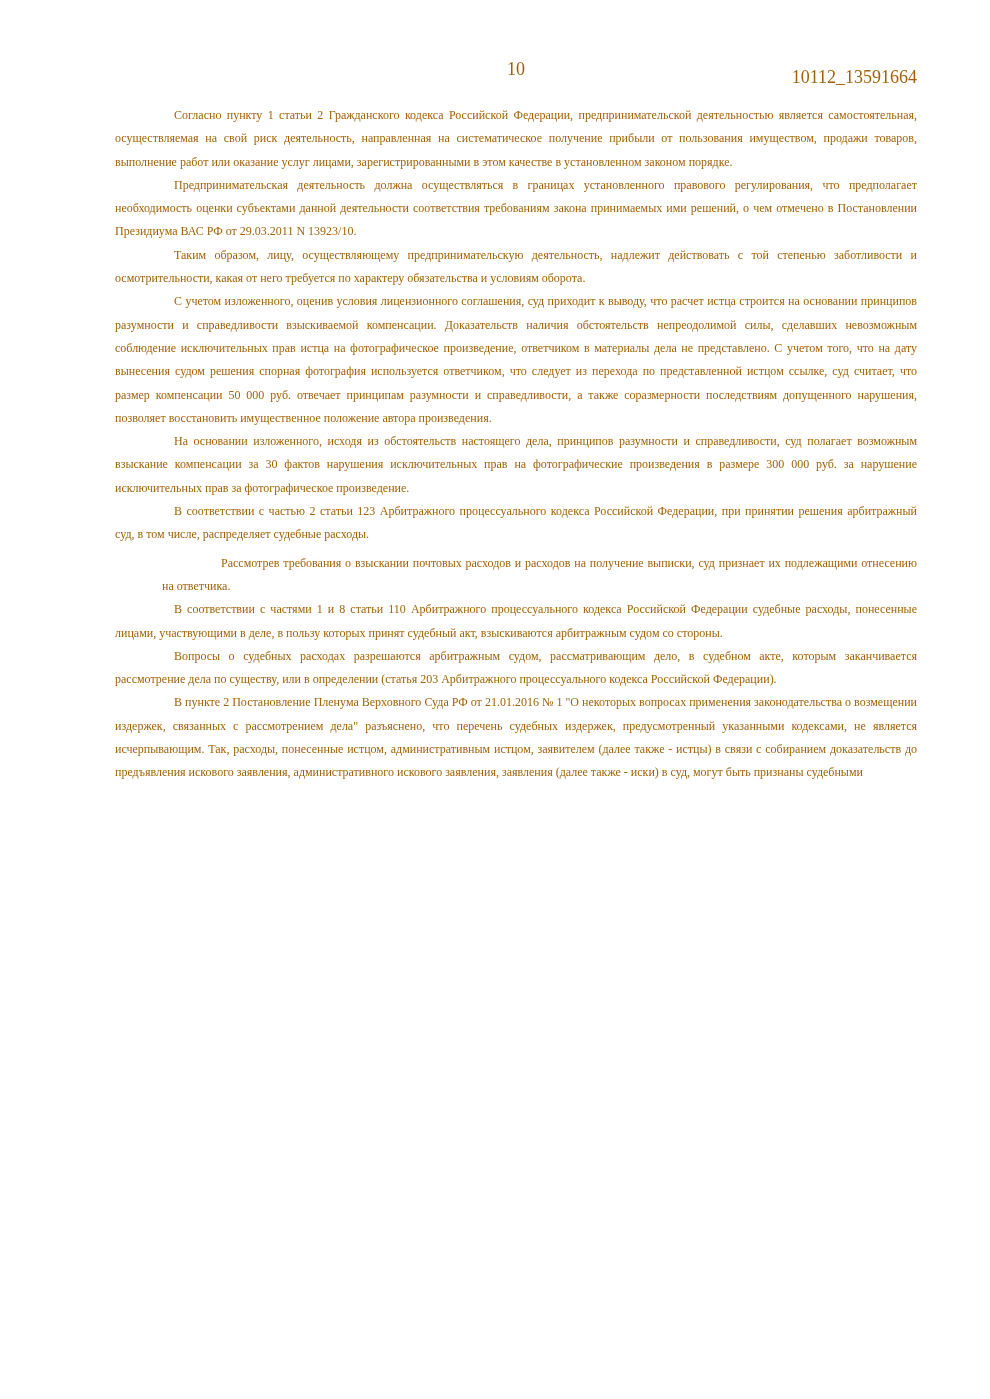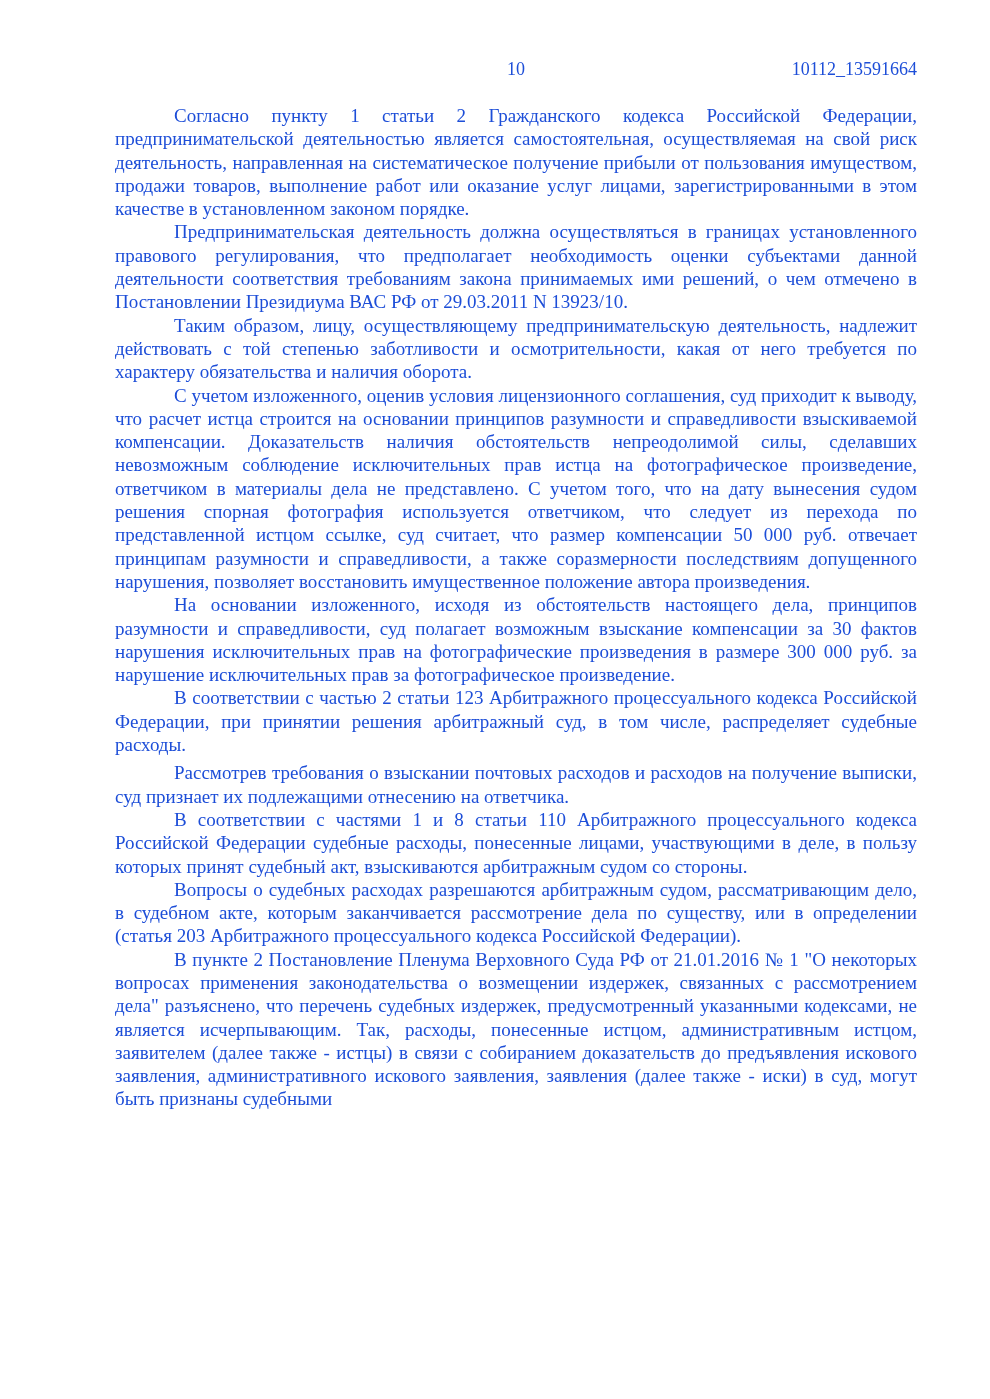"10" .page { color: #1d4ed8 -> #a16207 }
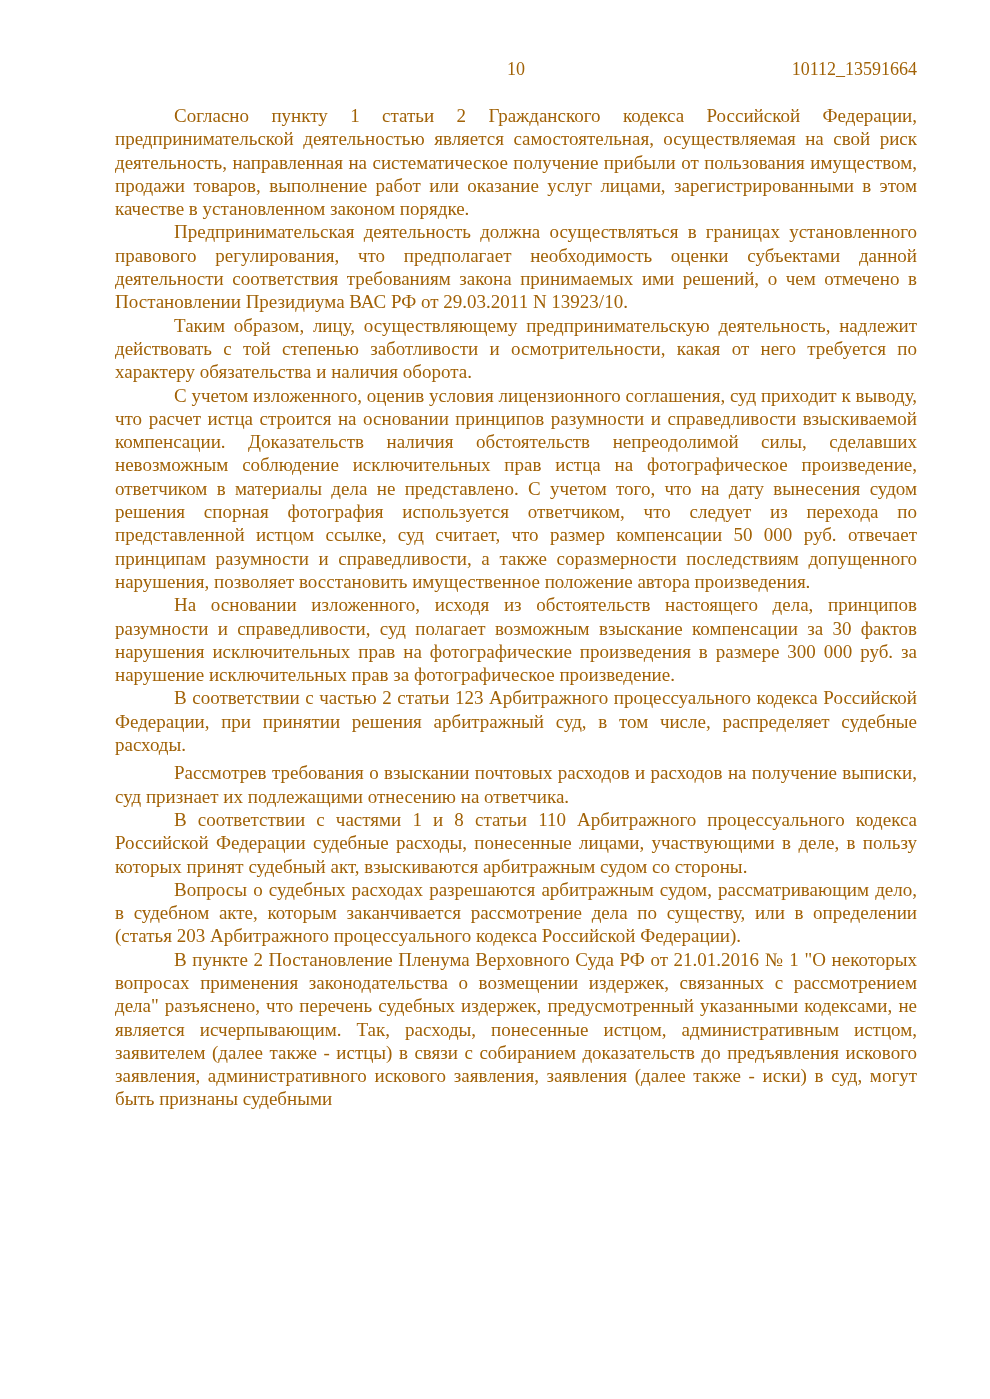"10112_13591664" .document-id { top: 0 -> 8px }
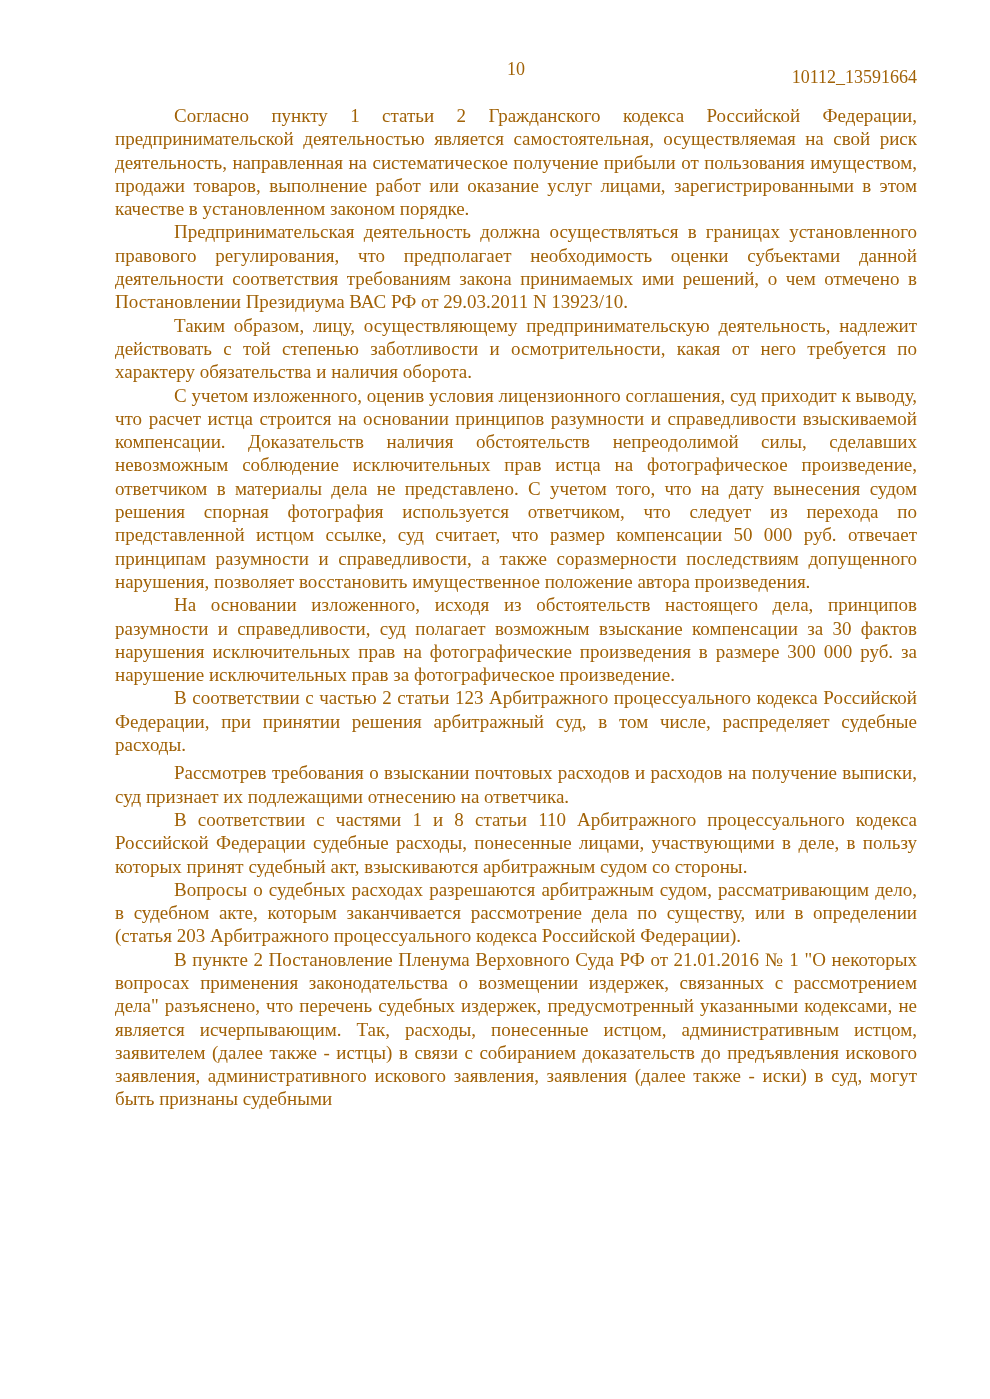"Согласно пункту 1 статьи 2" .content { font-size: 19px -> 12px }
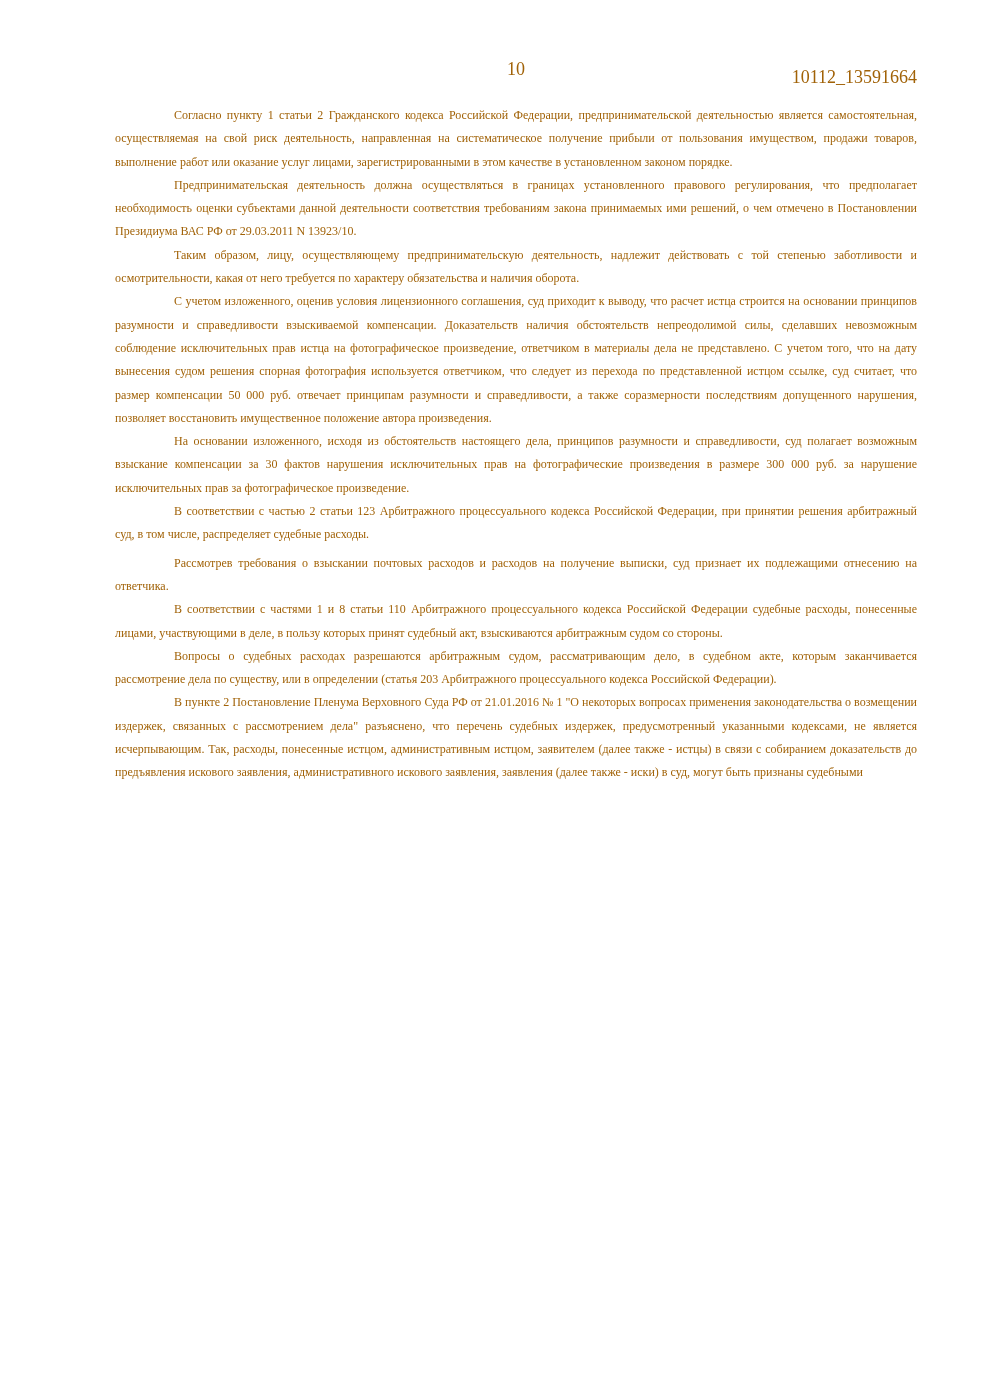"Таким образом, лицу, осуществляющему" p { text: наличия -> условиям }
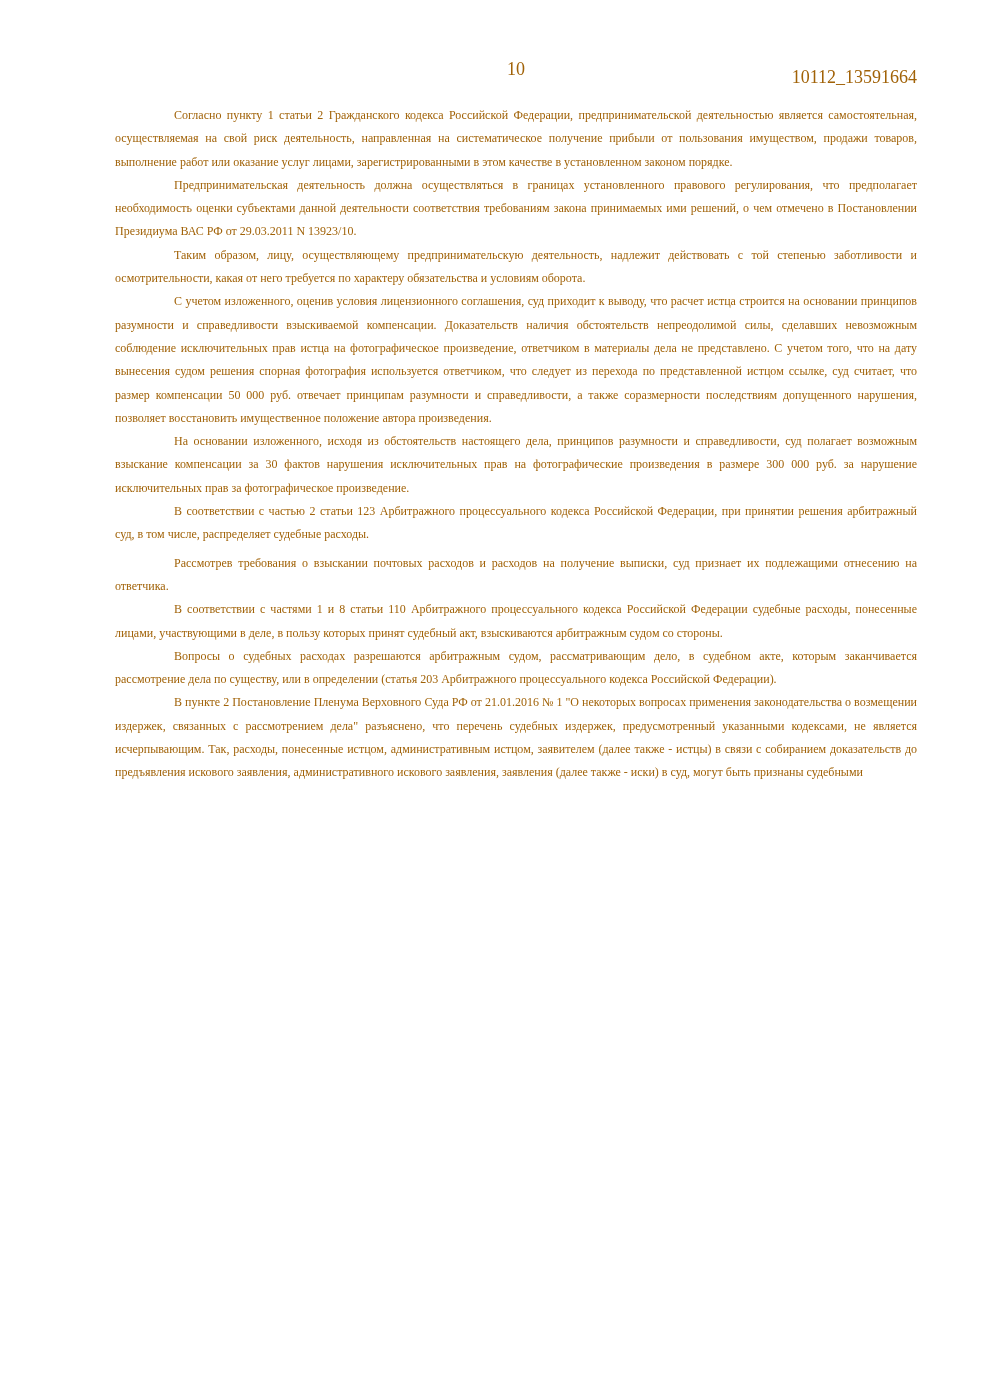"Рассмотрев требования о взыскании" .content p.gap-before { margin-left: none -> 47px }
